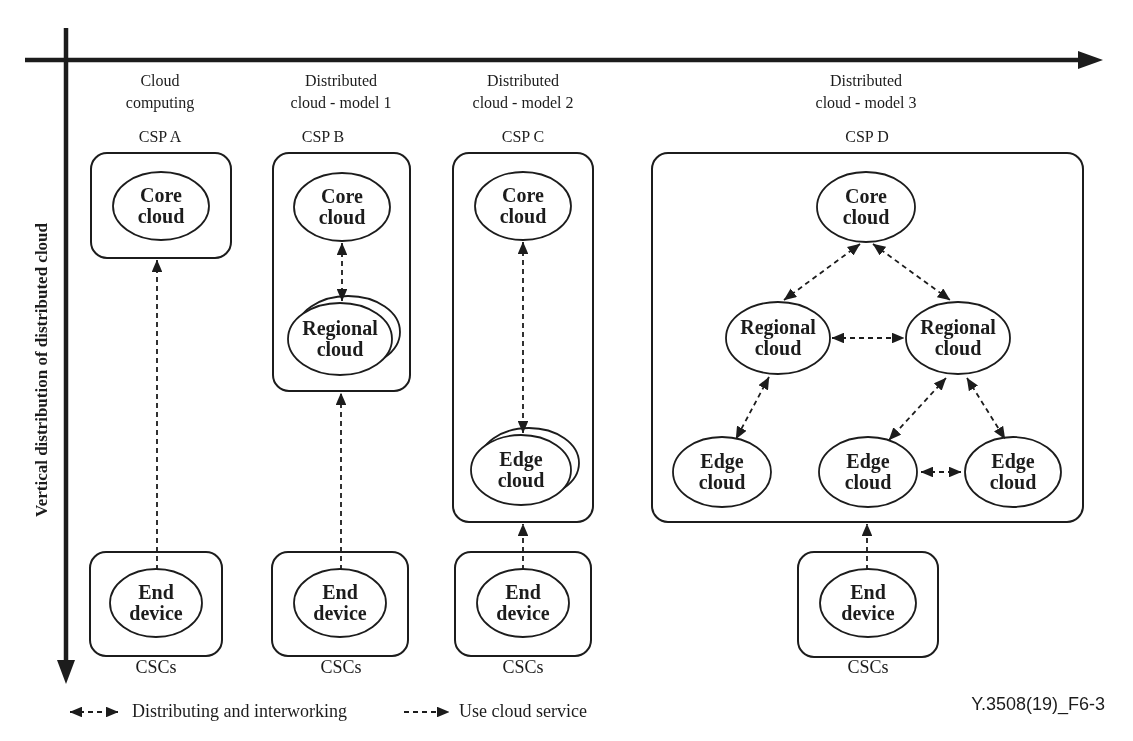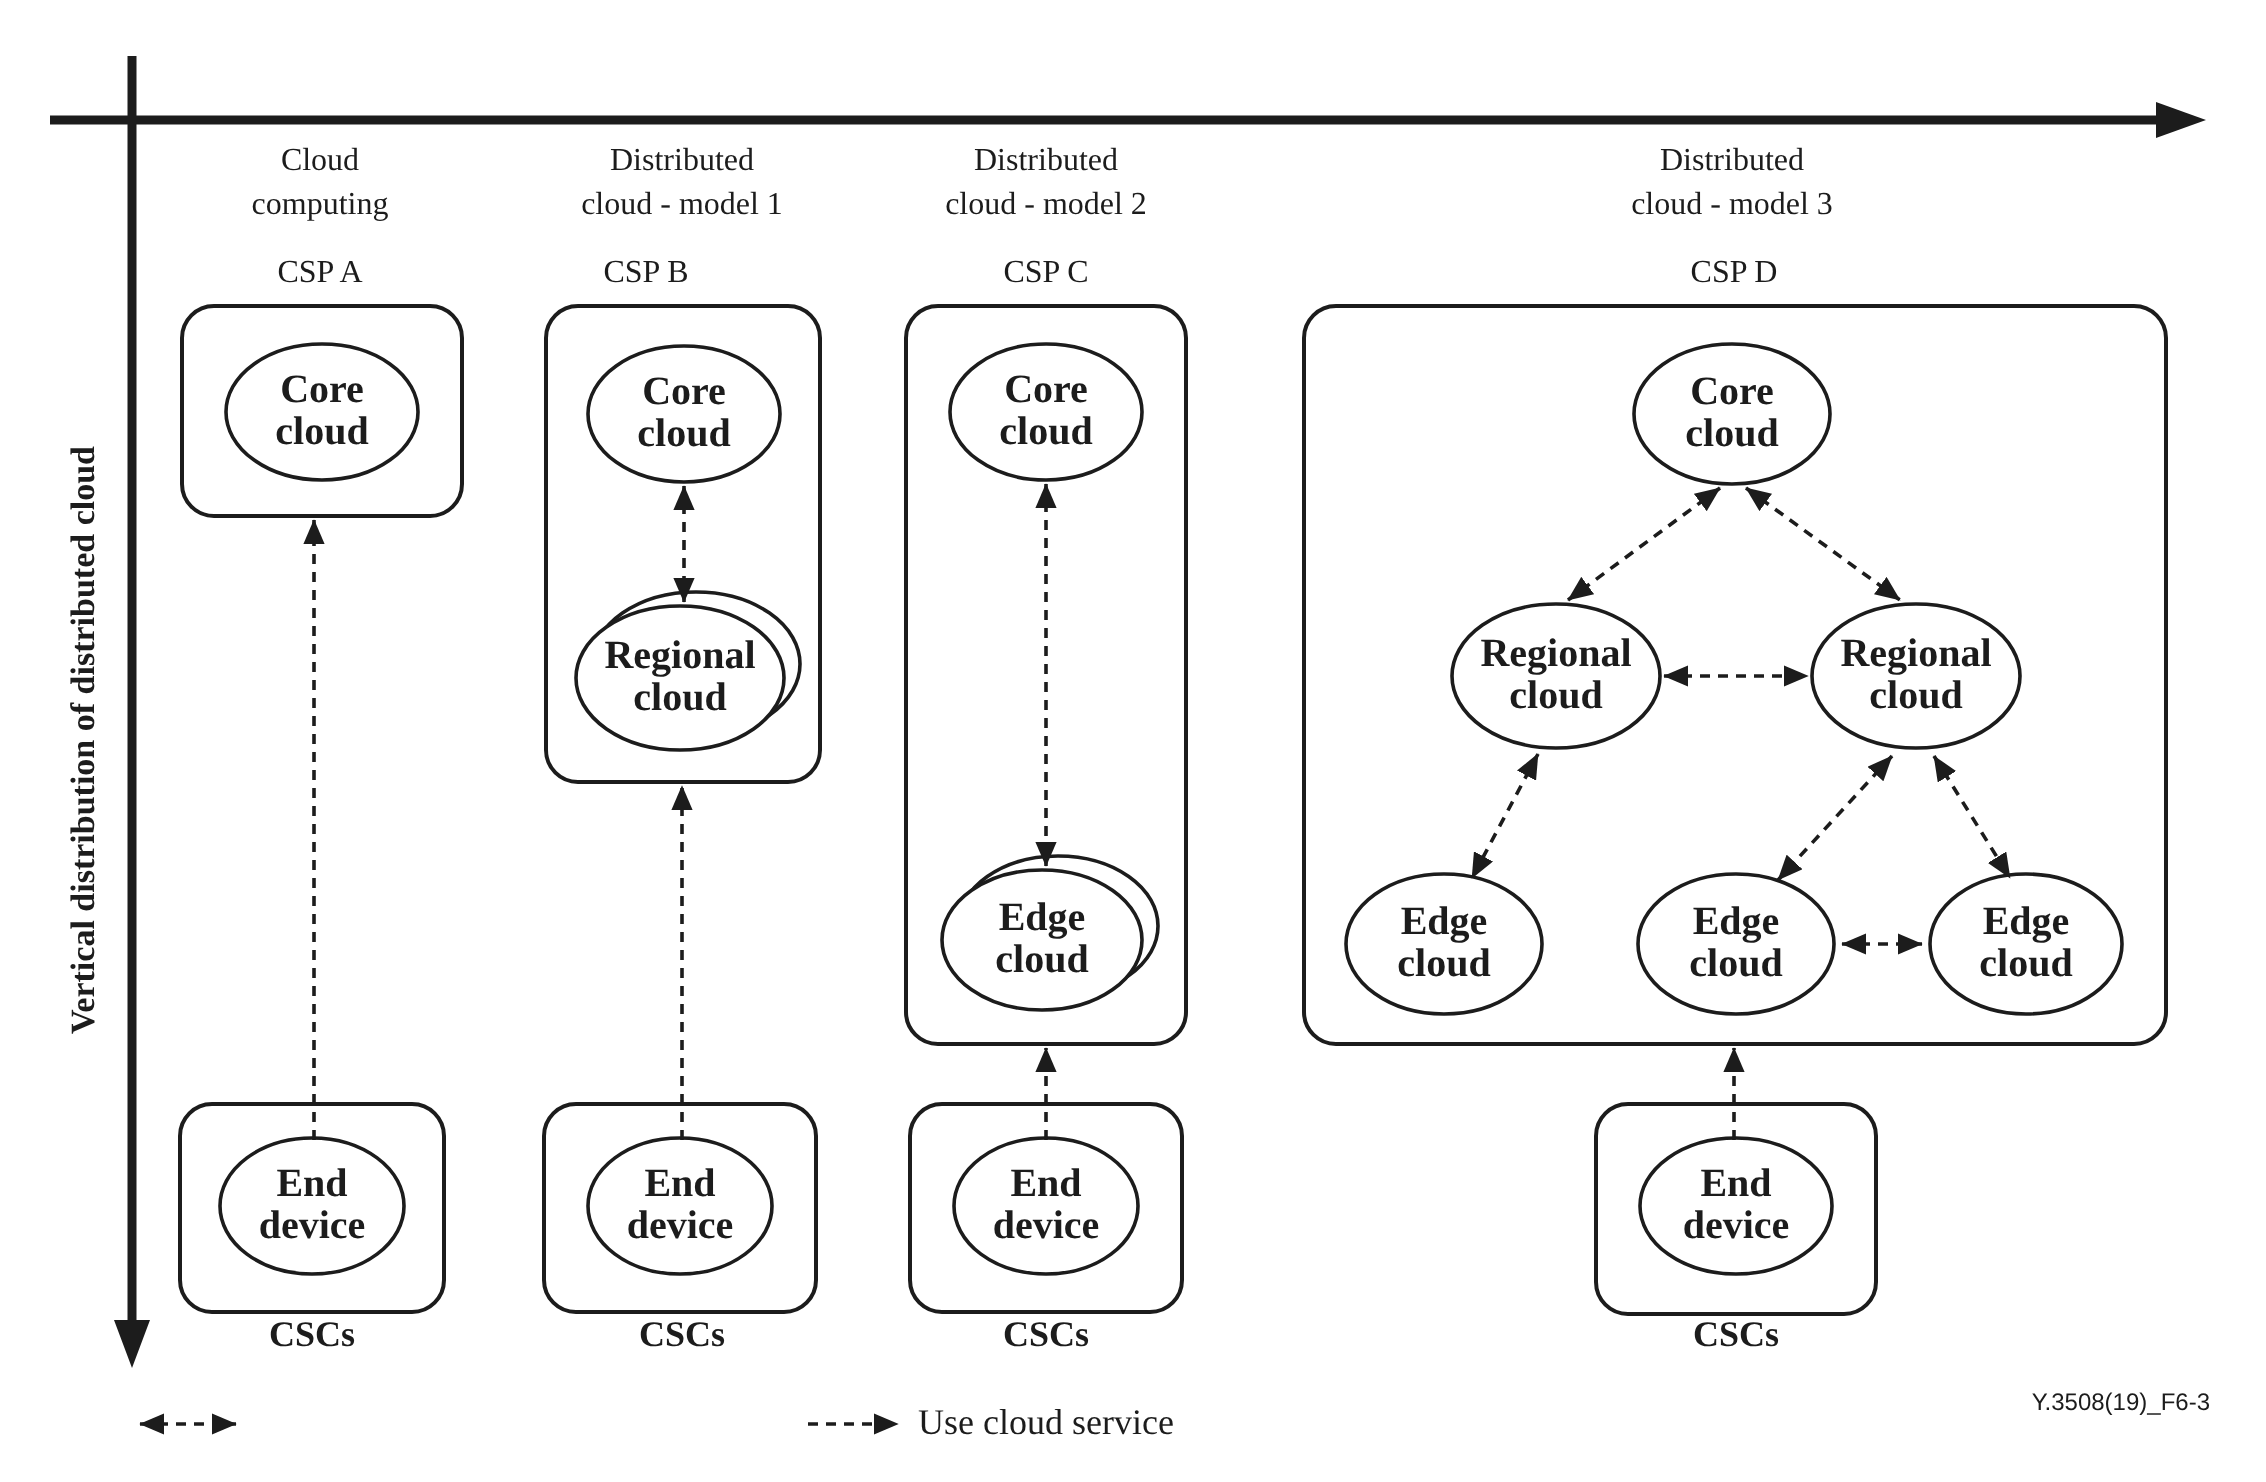"CSCs" .cscs { font-weight: bold -> none }
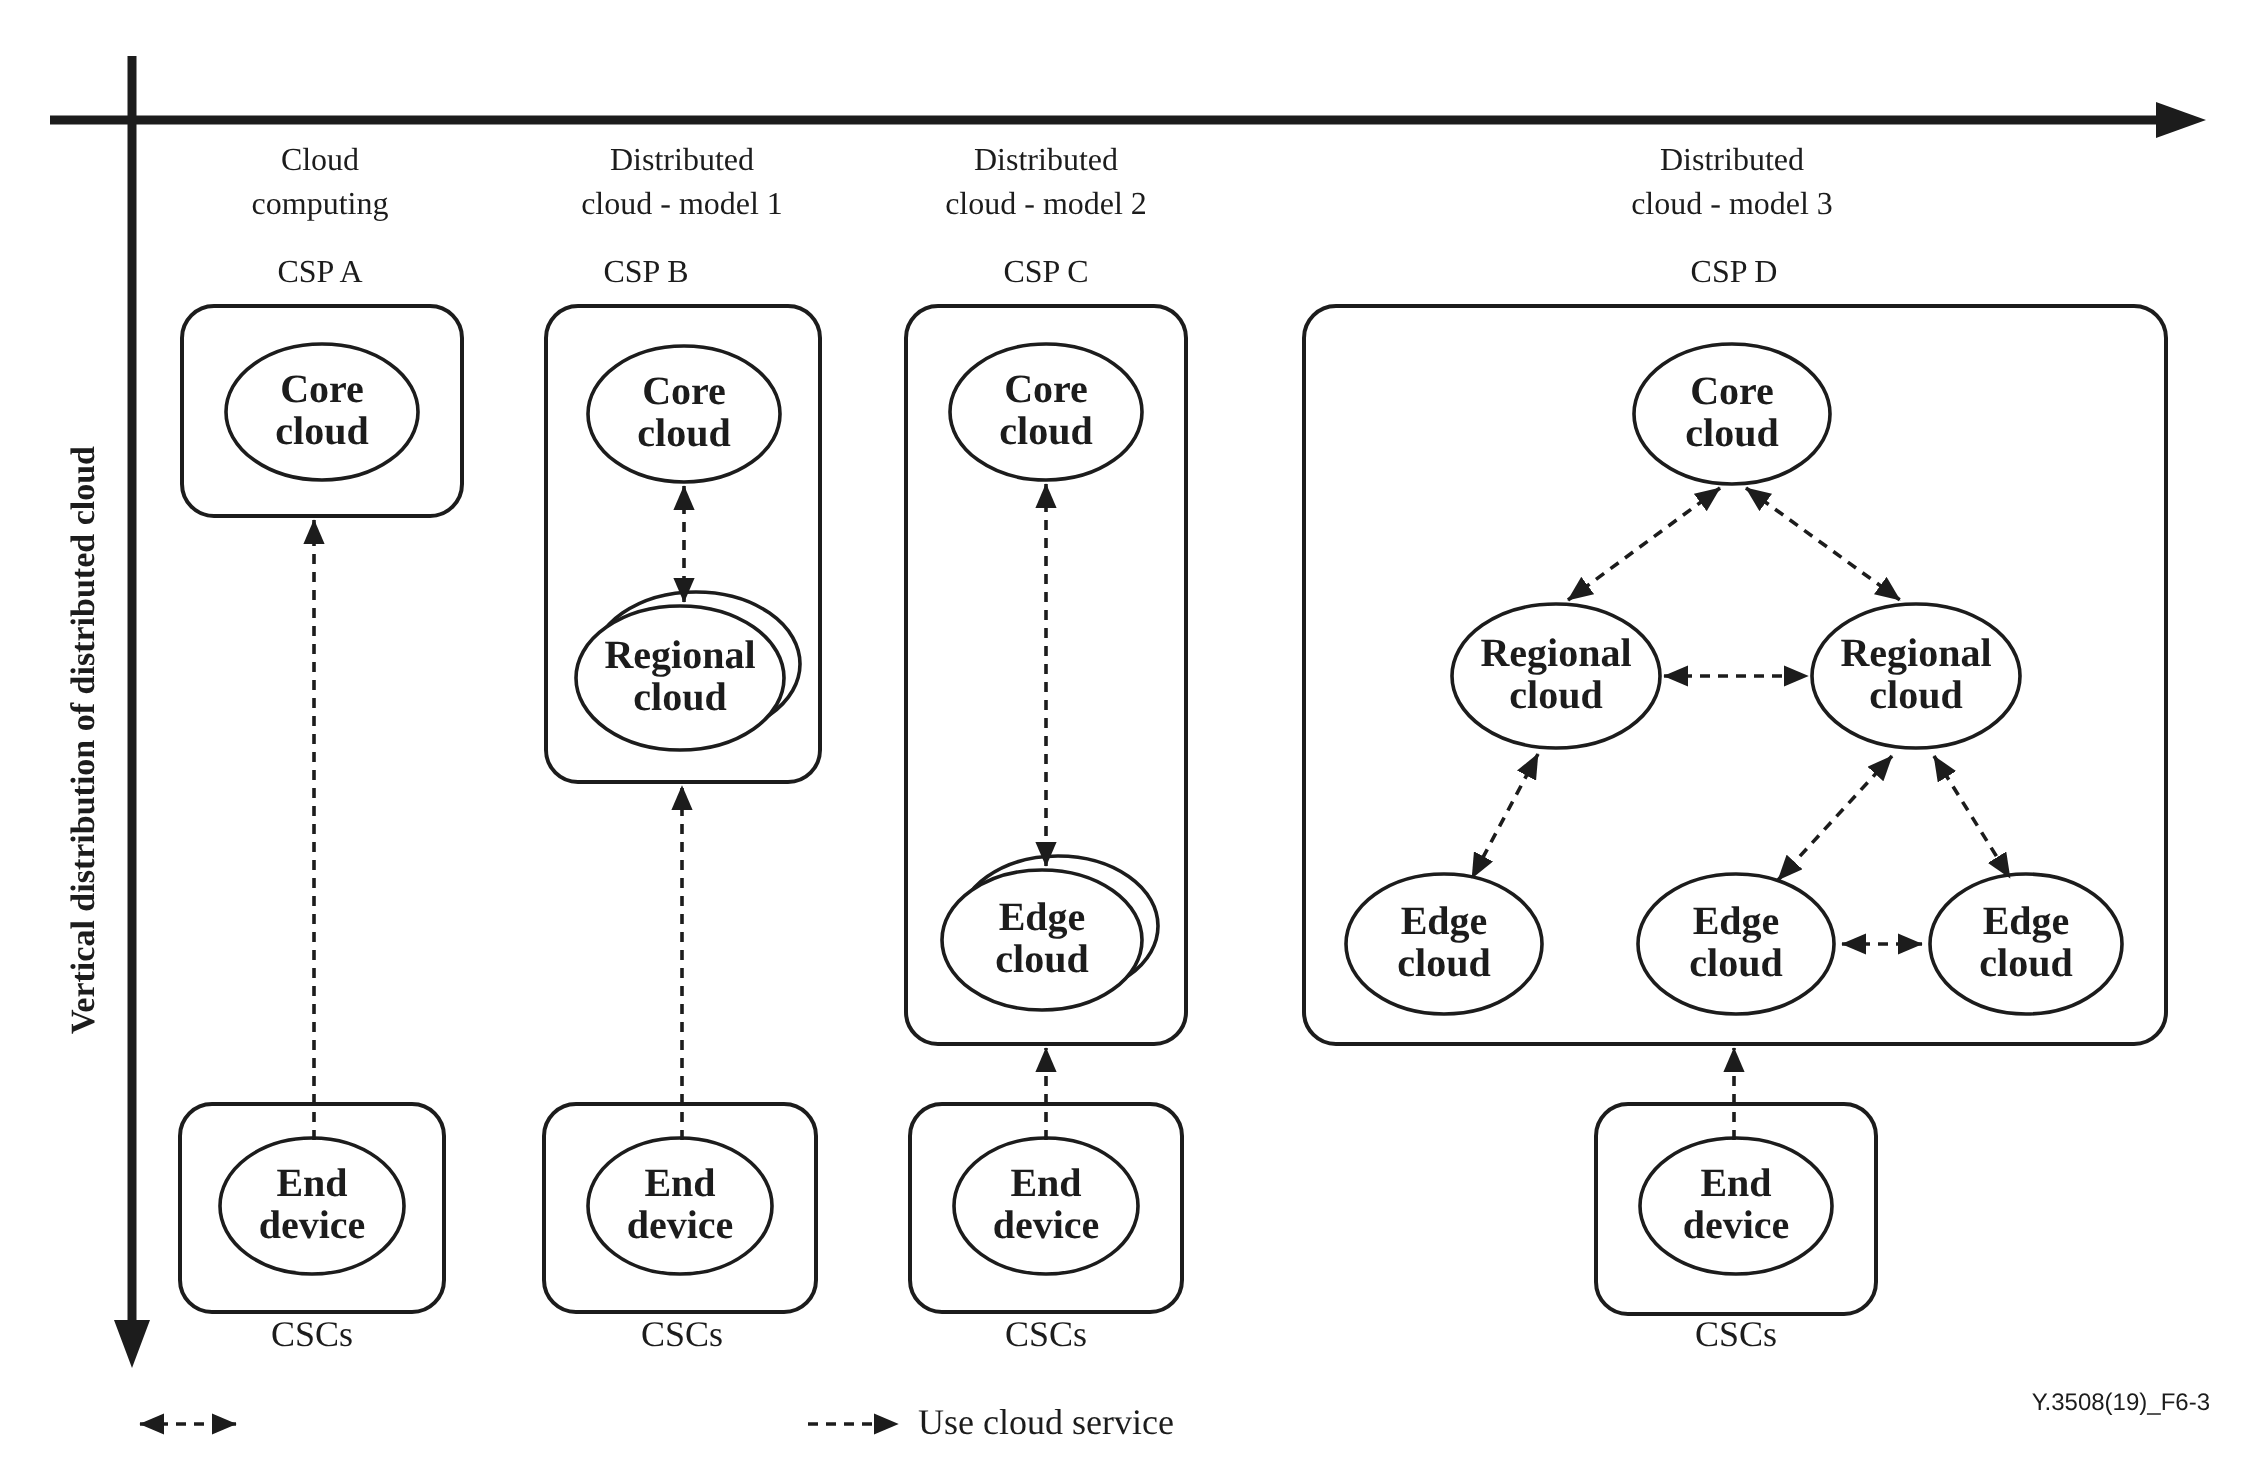"Distributing and interworking" div.lbl { html: none -> <div>Distributing and interworking</div> }
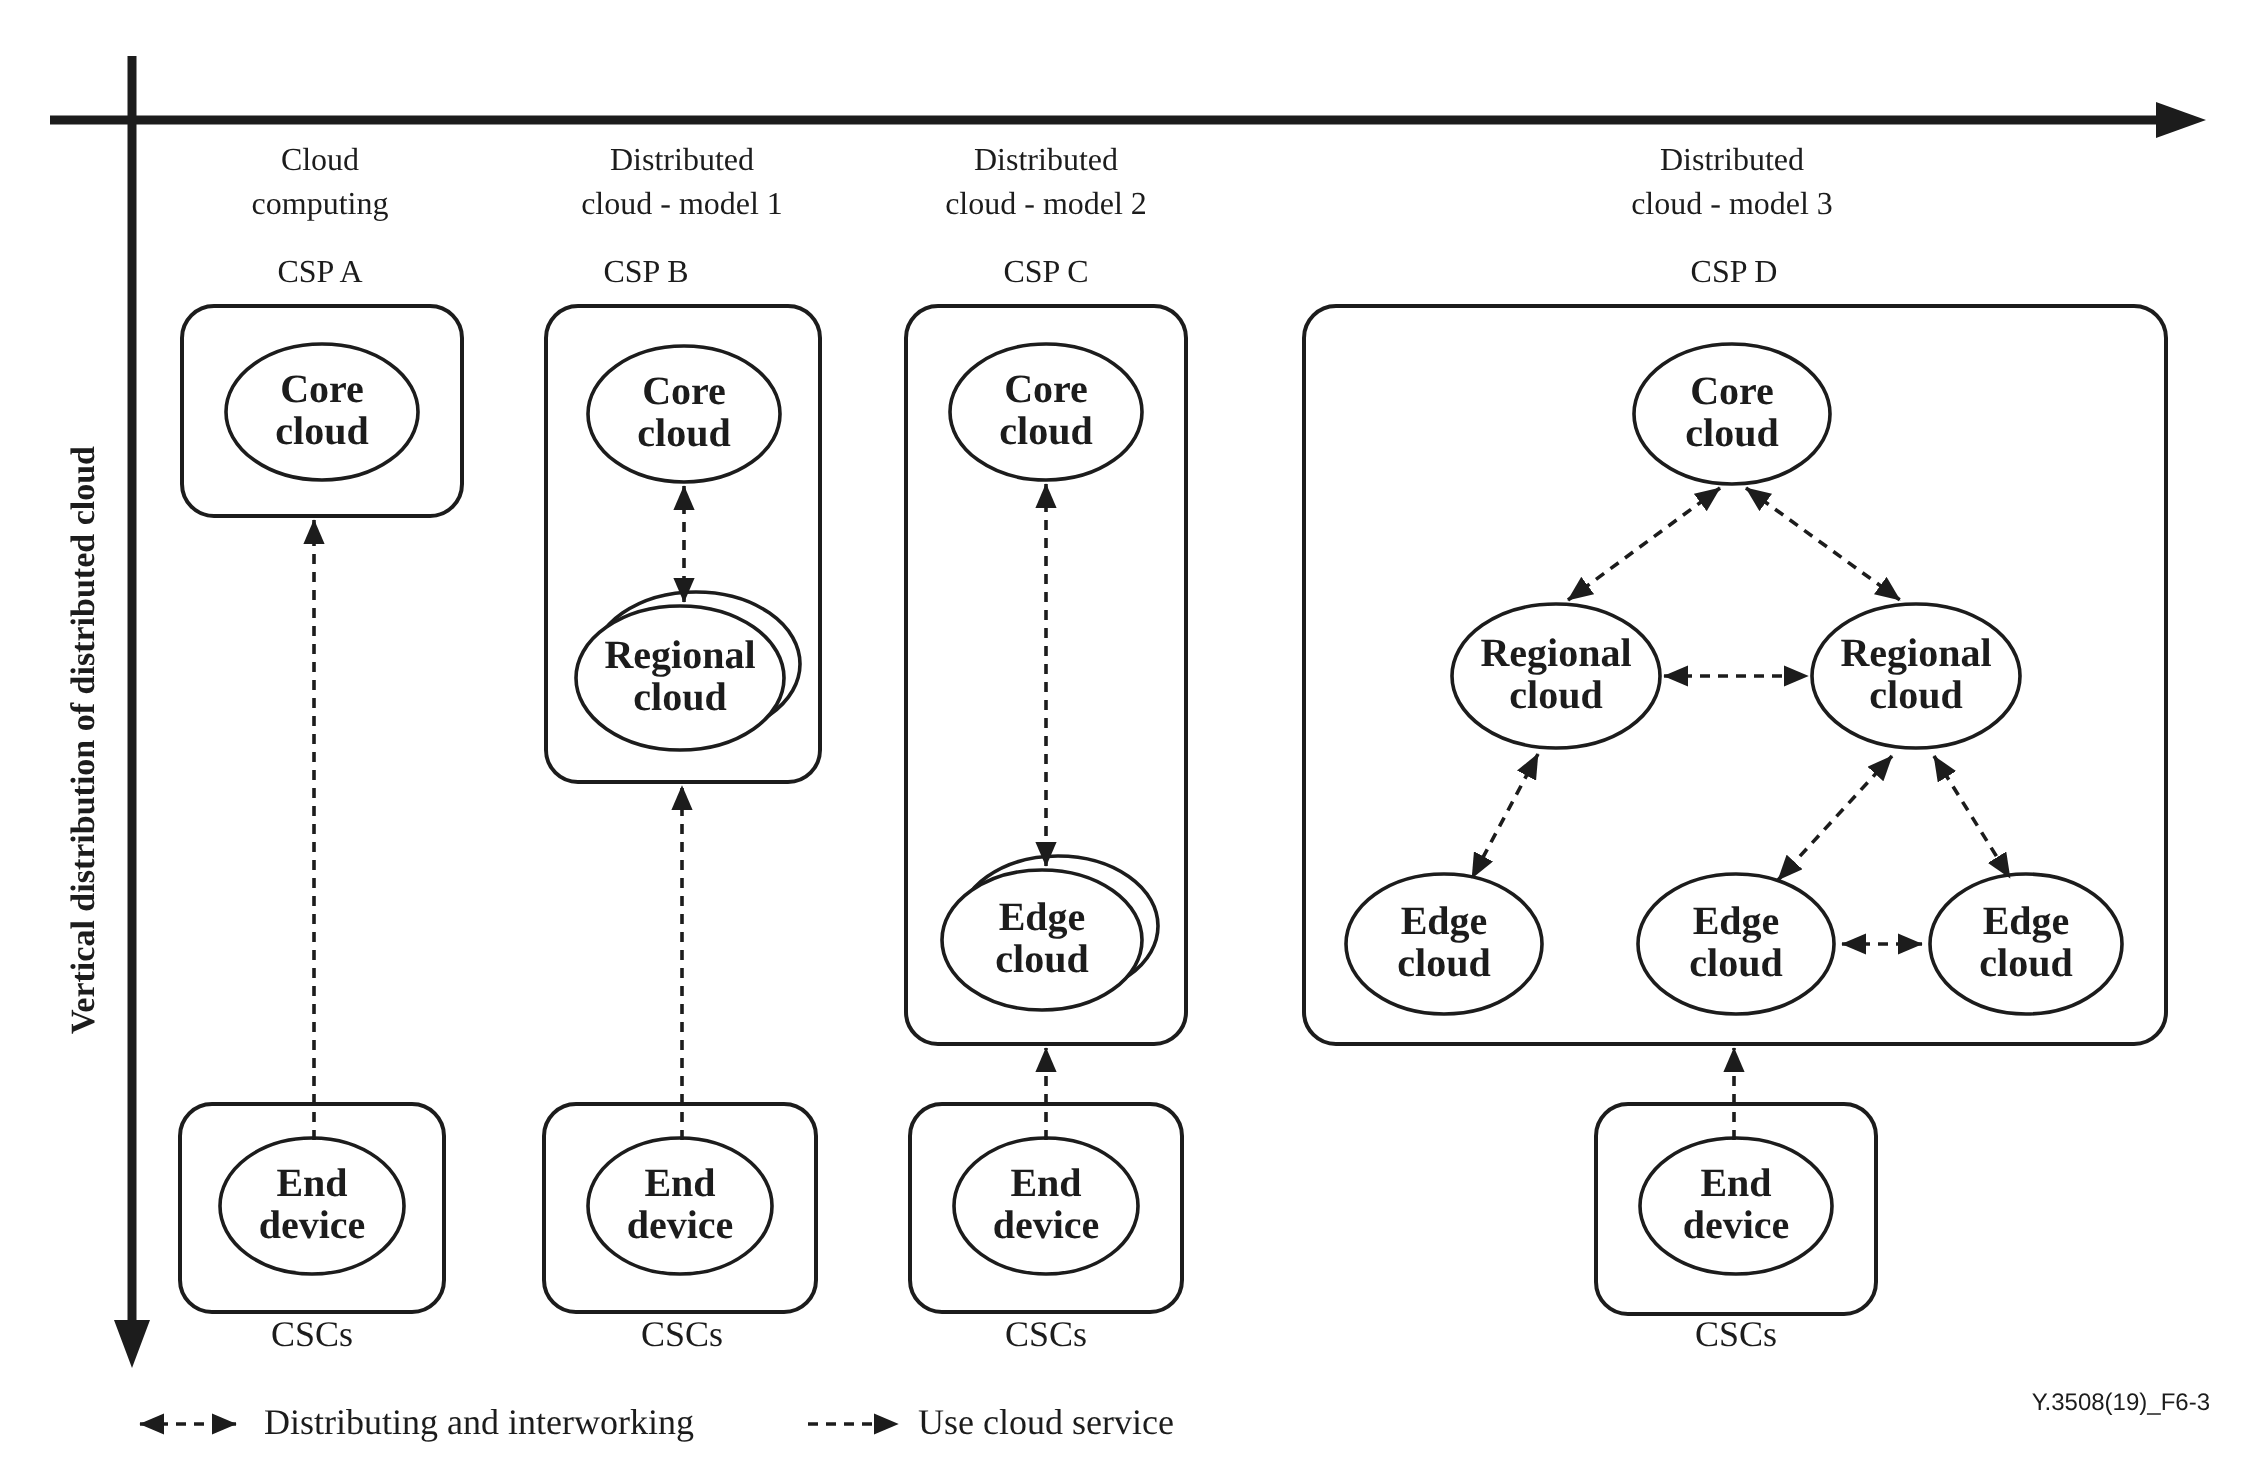"Y.3508(19)_F6-3" .figid { font-size: 12px -> 18px }
